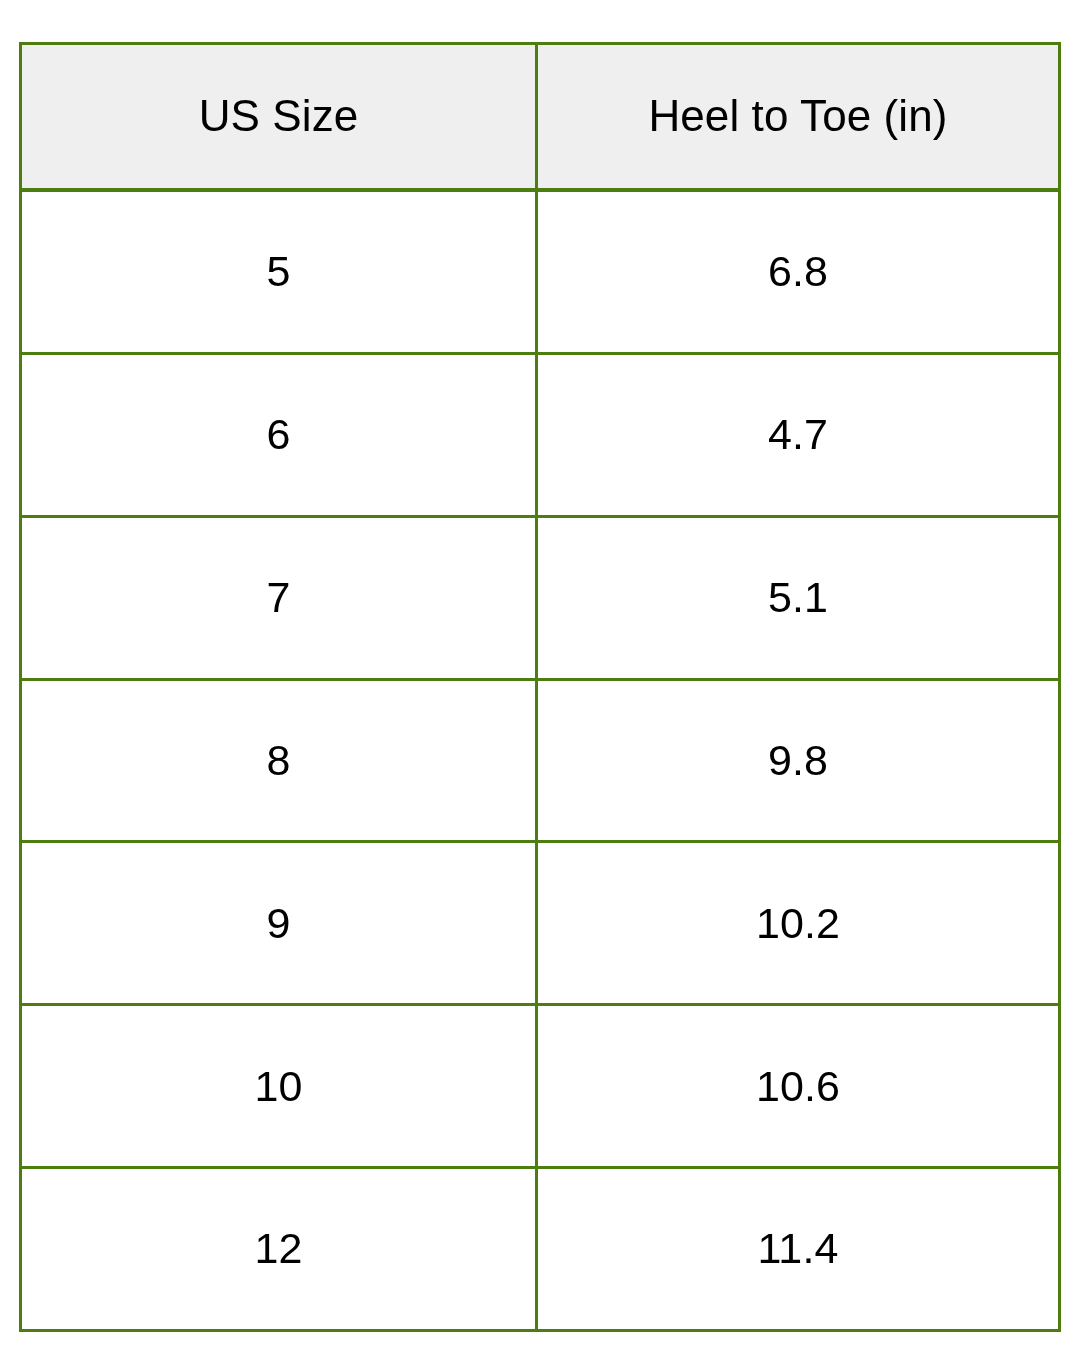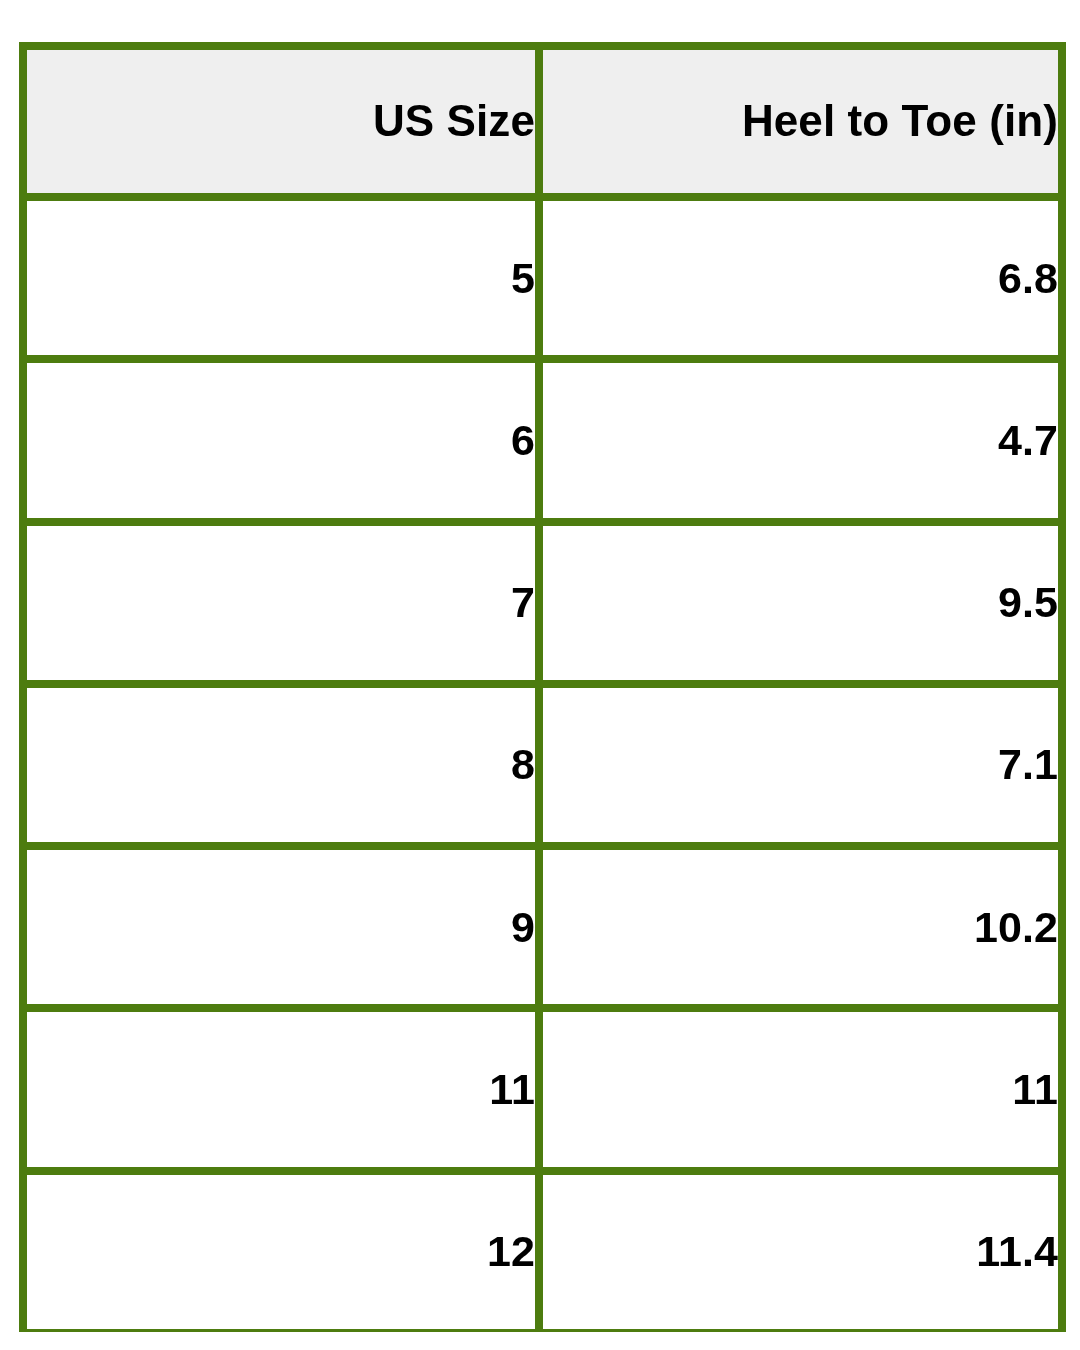"US Size" table.size-table th, table.size-table td { border: 8px solid #4d7c0f -> 3px solid #4d7c0f; font-weight: 700 -> 400; text-align: right -> center }
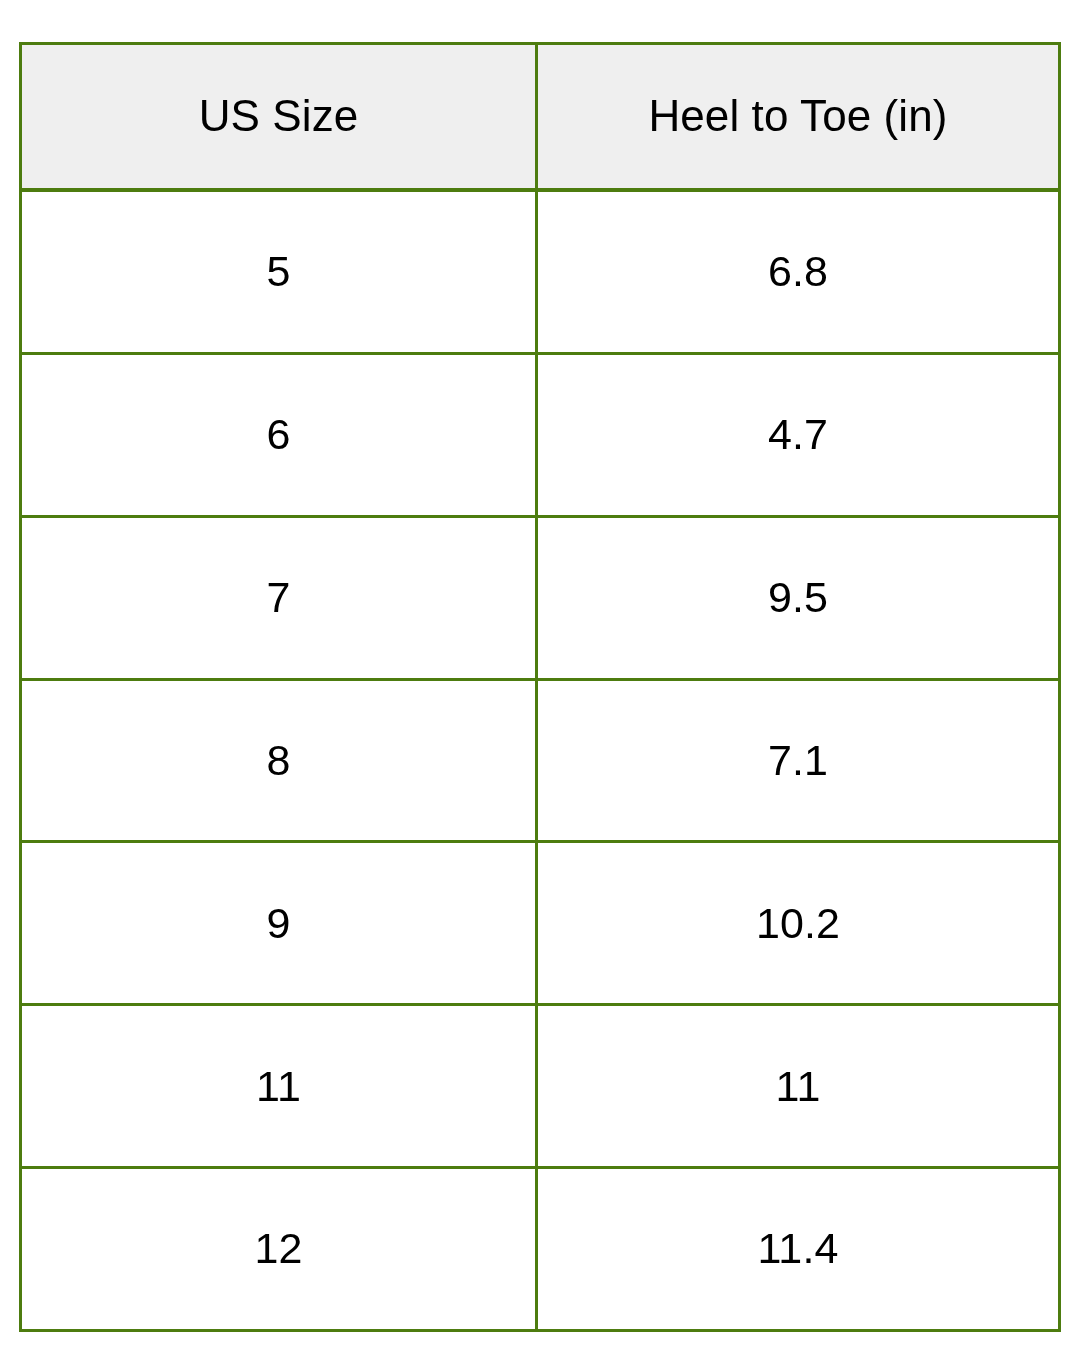"9.5" td { text: 9.5 -> 5.1 }
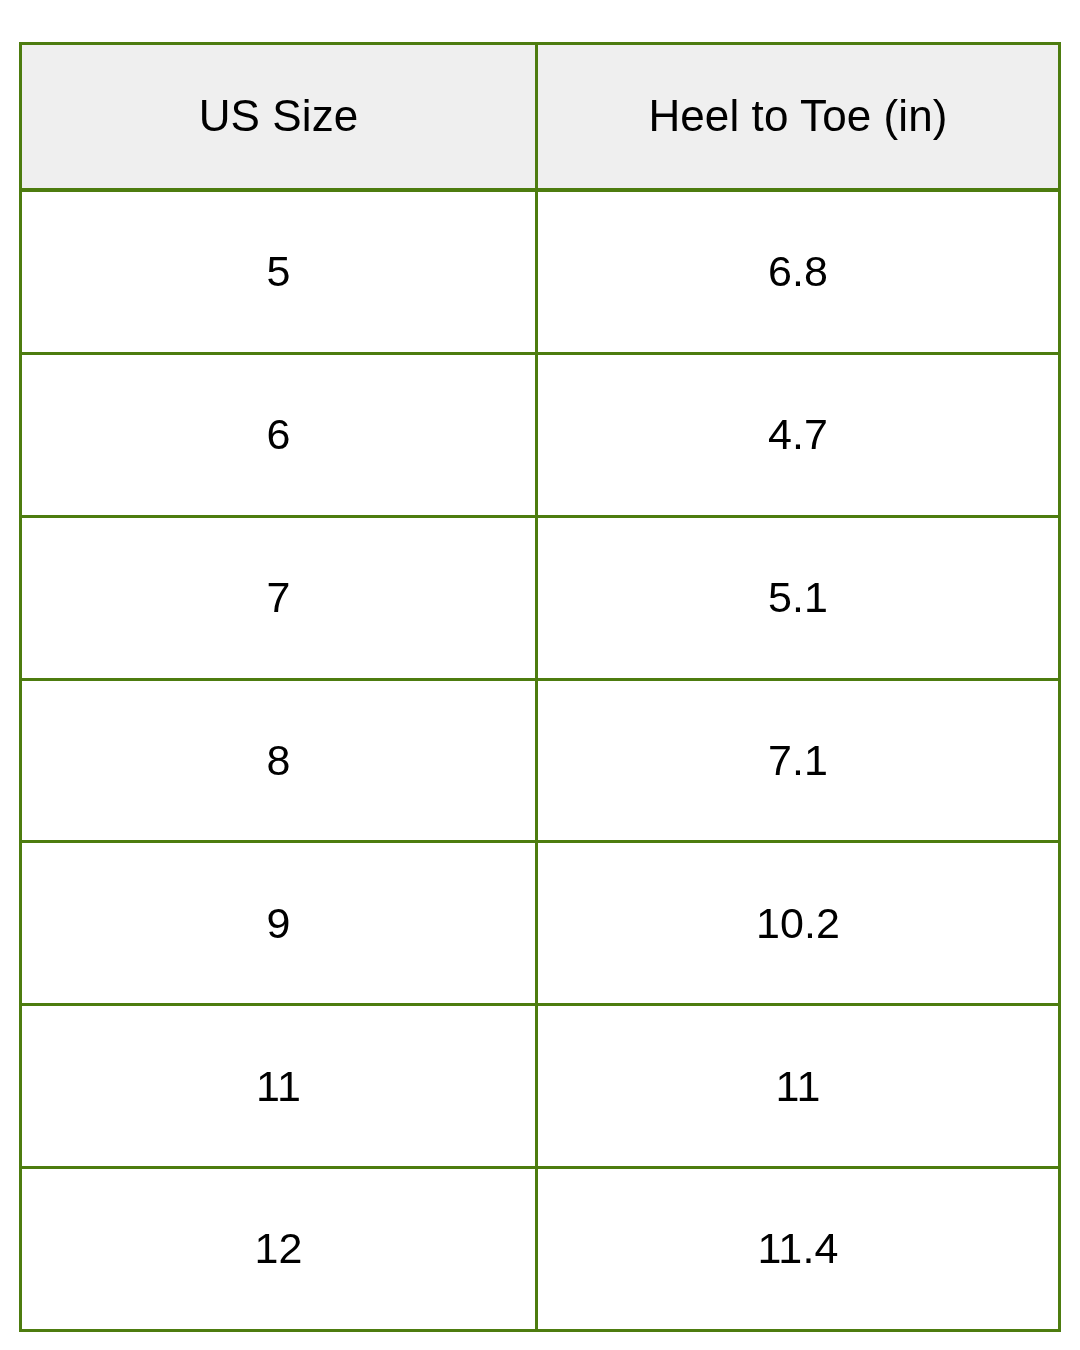"7.1" td { text: 7.1 -> 9.8 }
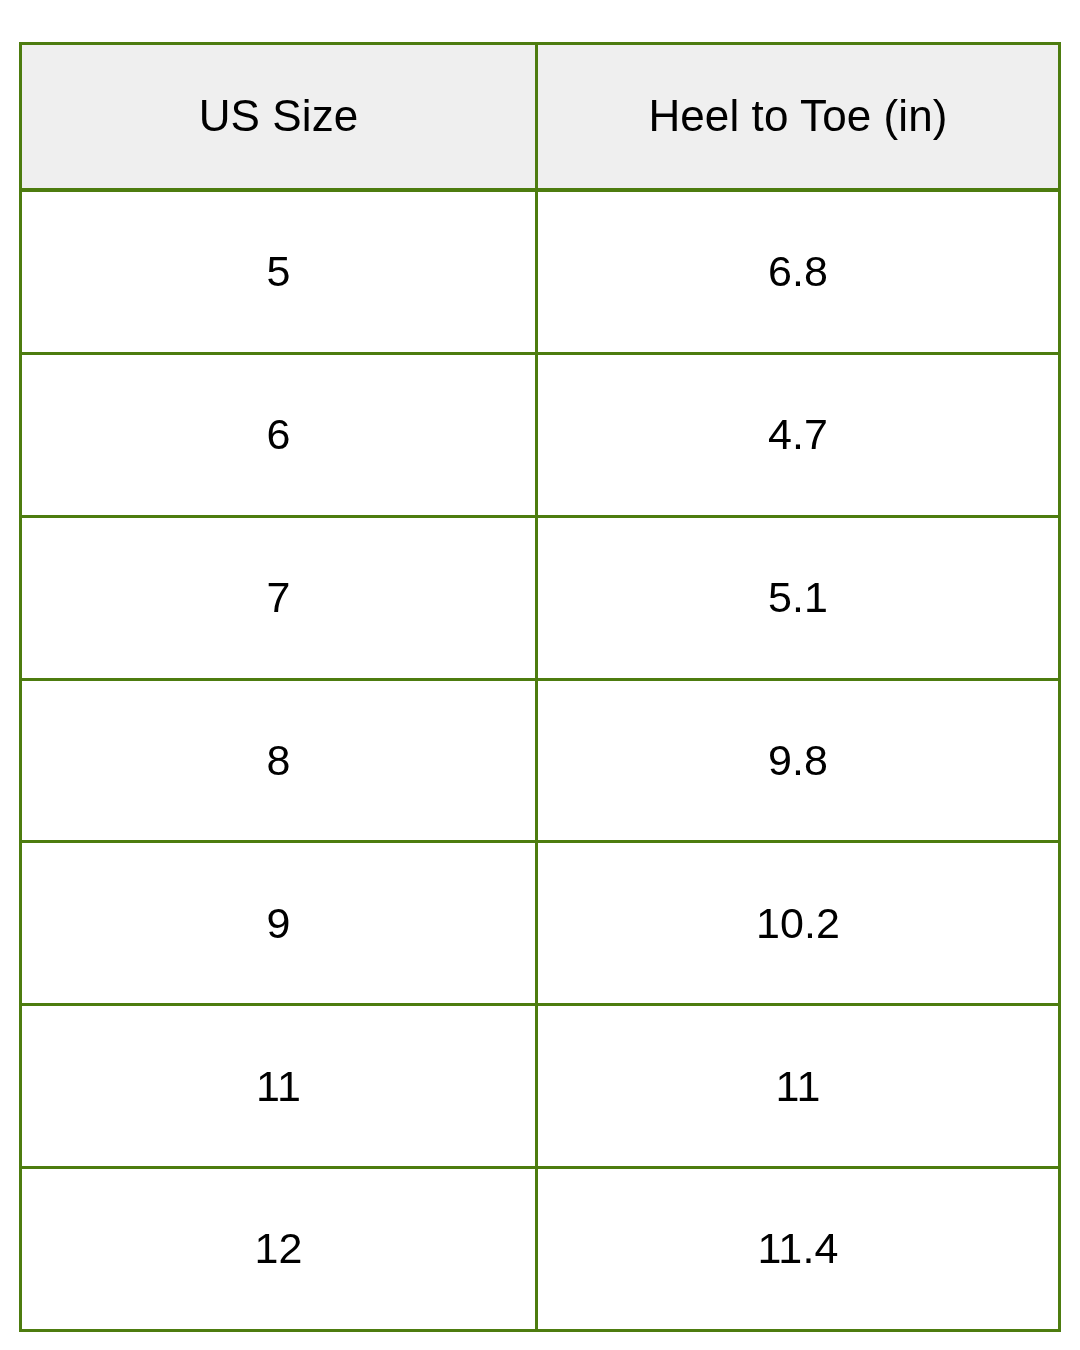"10" tr { html: none -> <tr> <td>10</td> <td>10.6</td> </tr> }
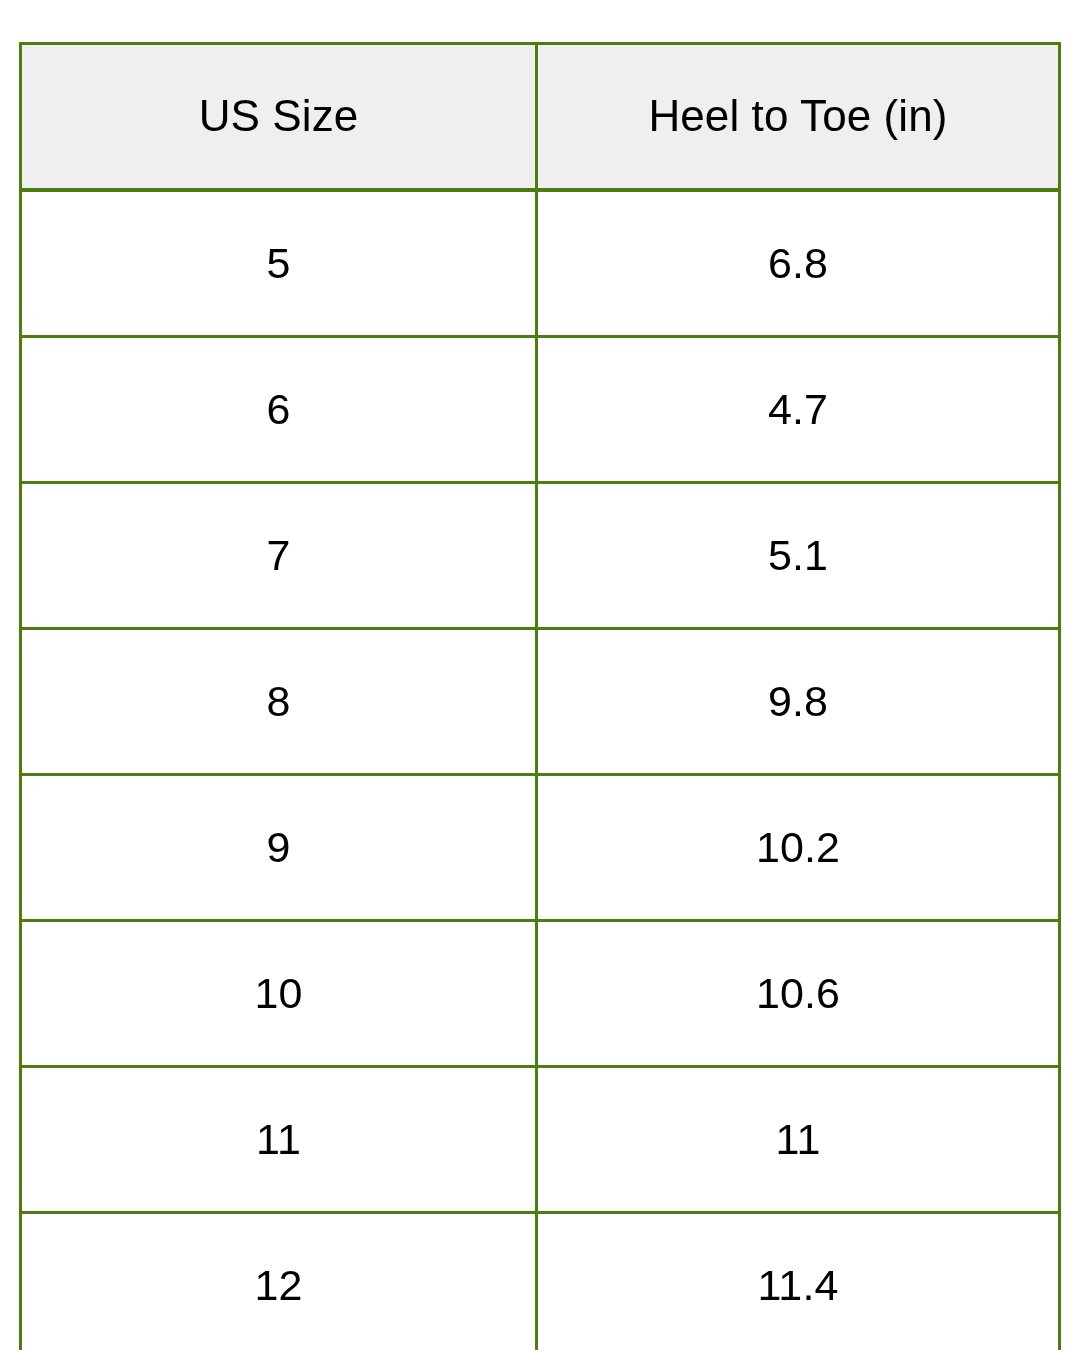"11" tr { html: <tr> <td>11</td> <td>11</td> </tr> -> none }
